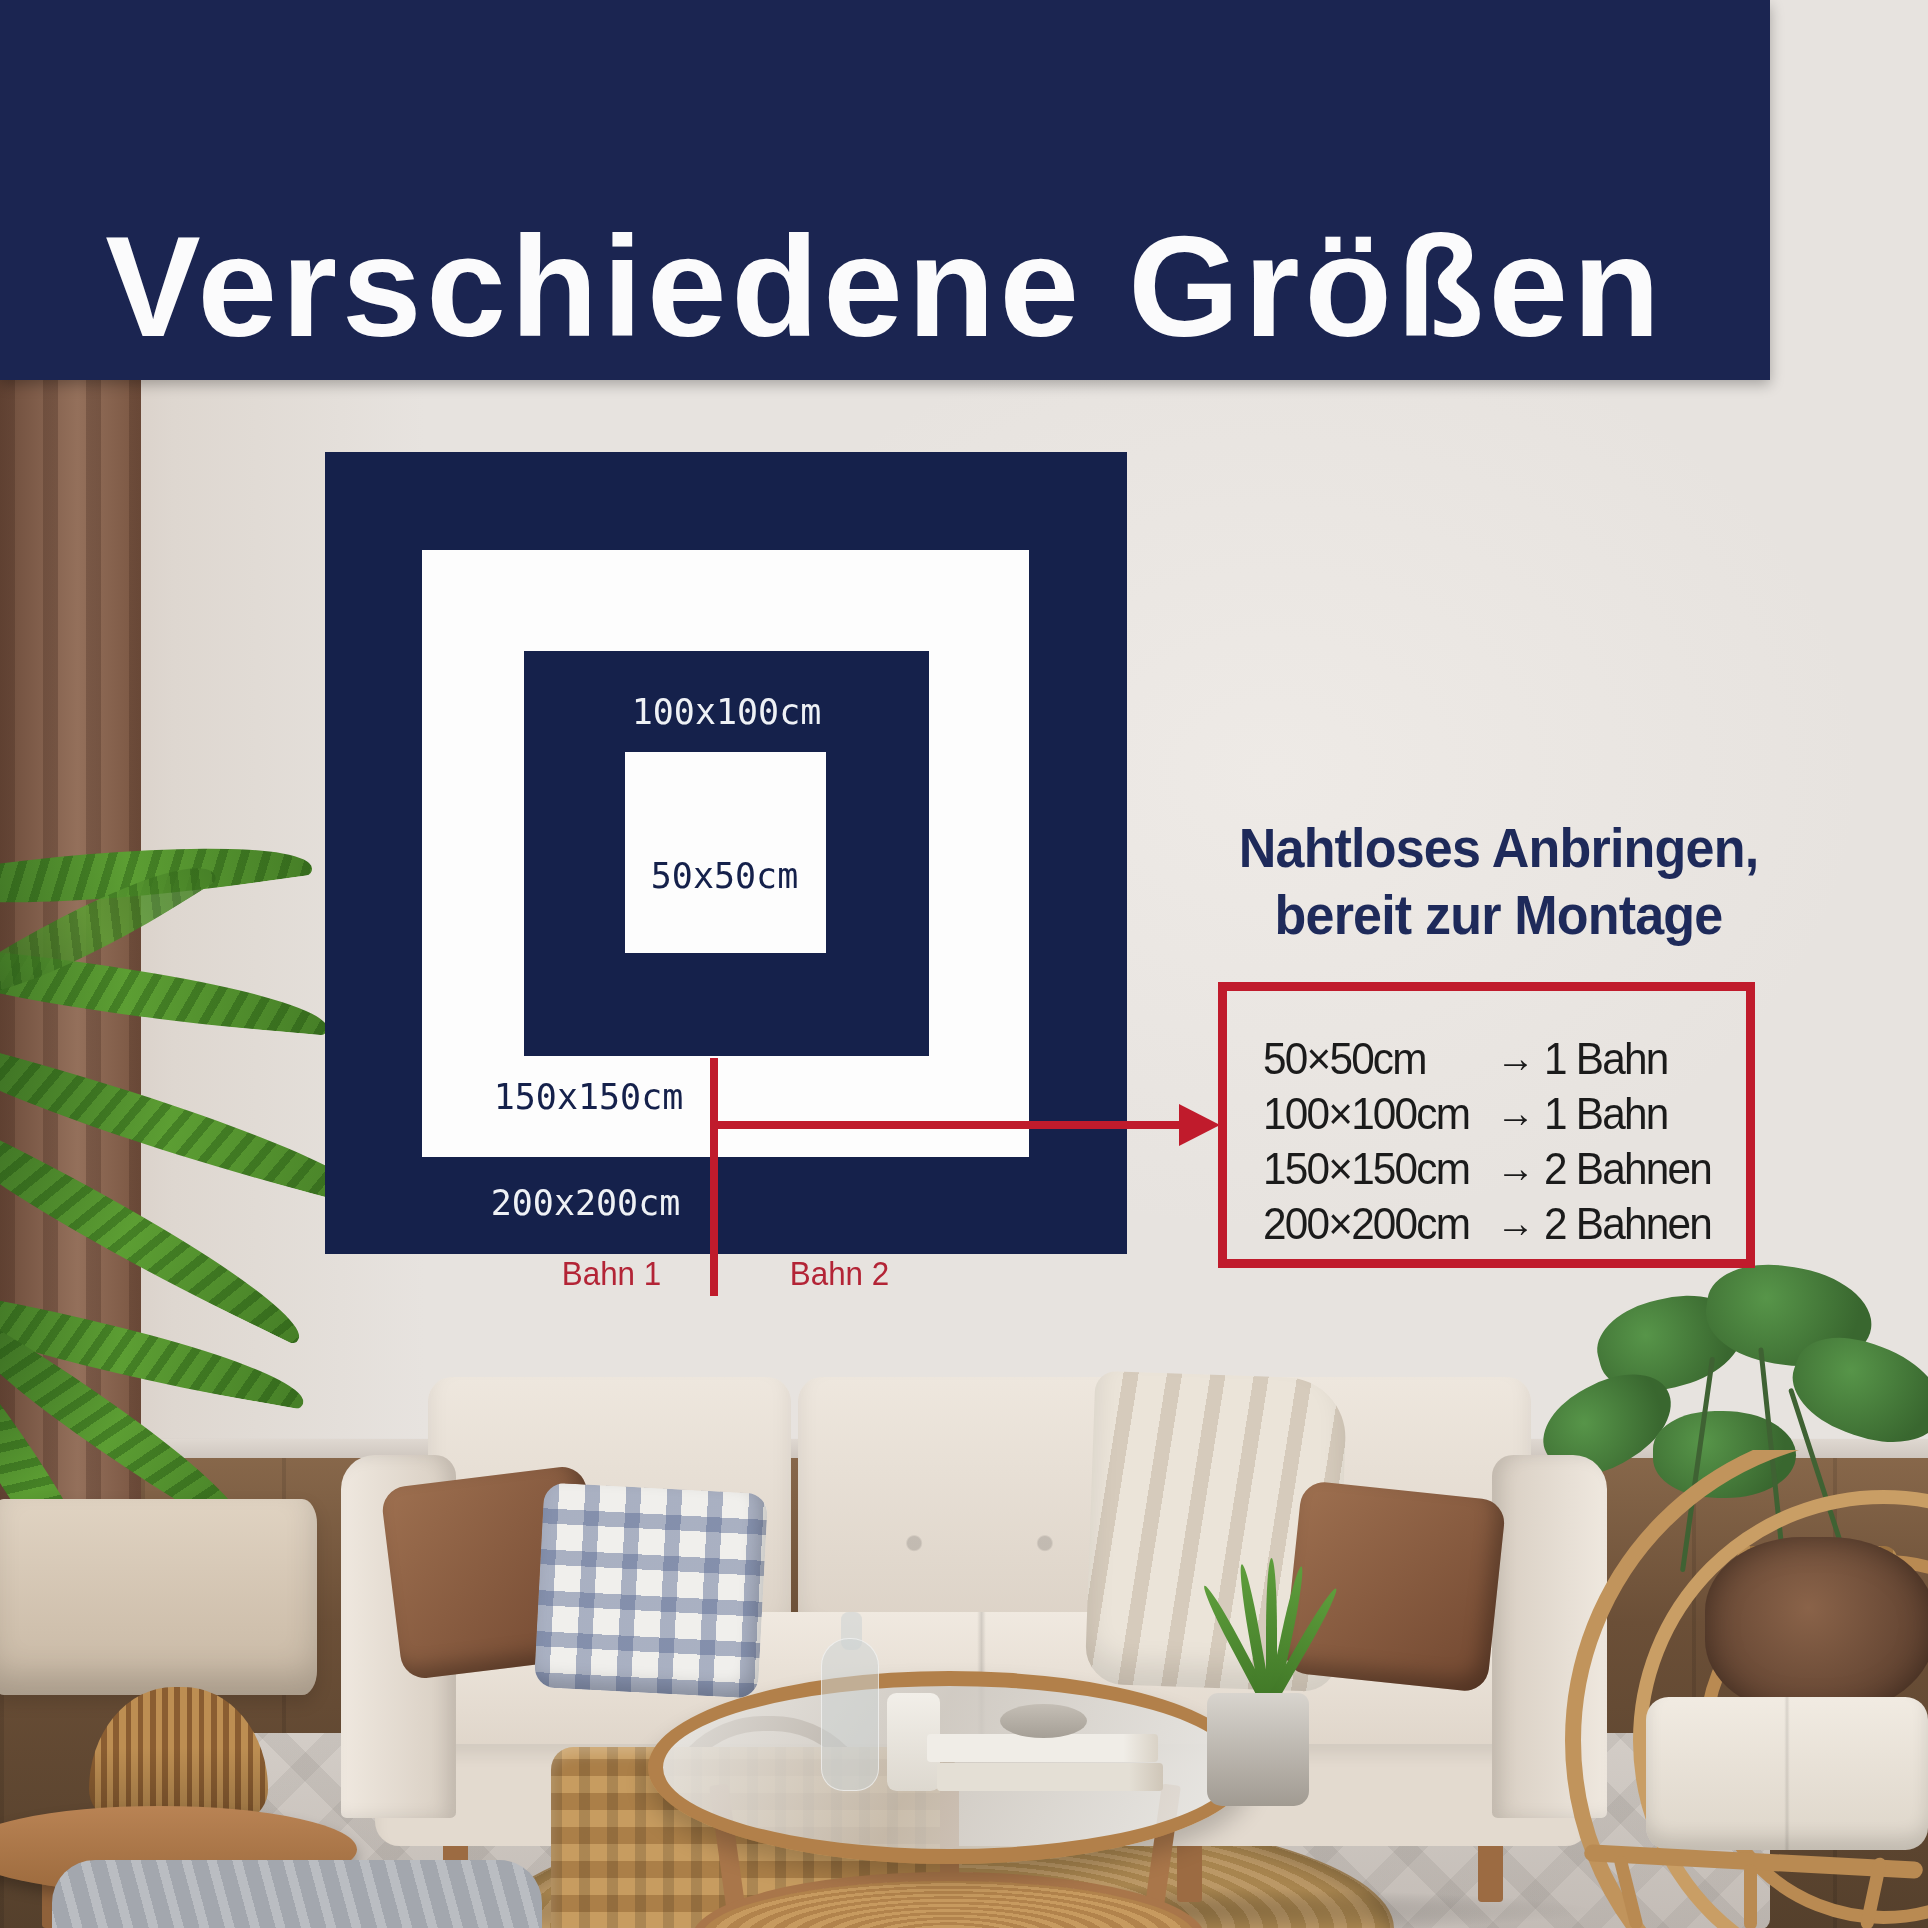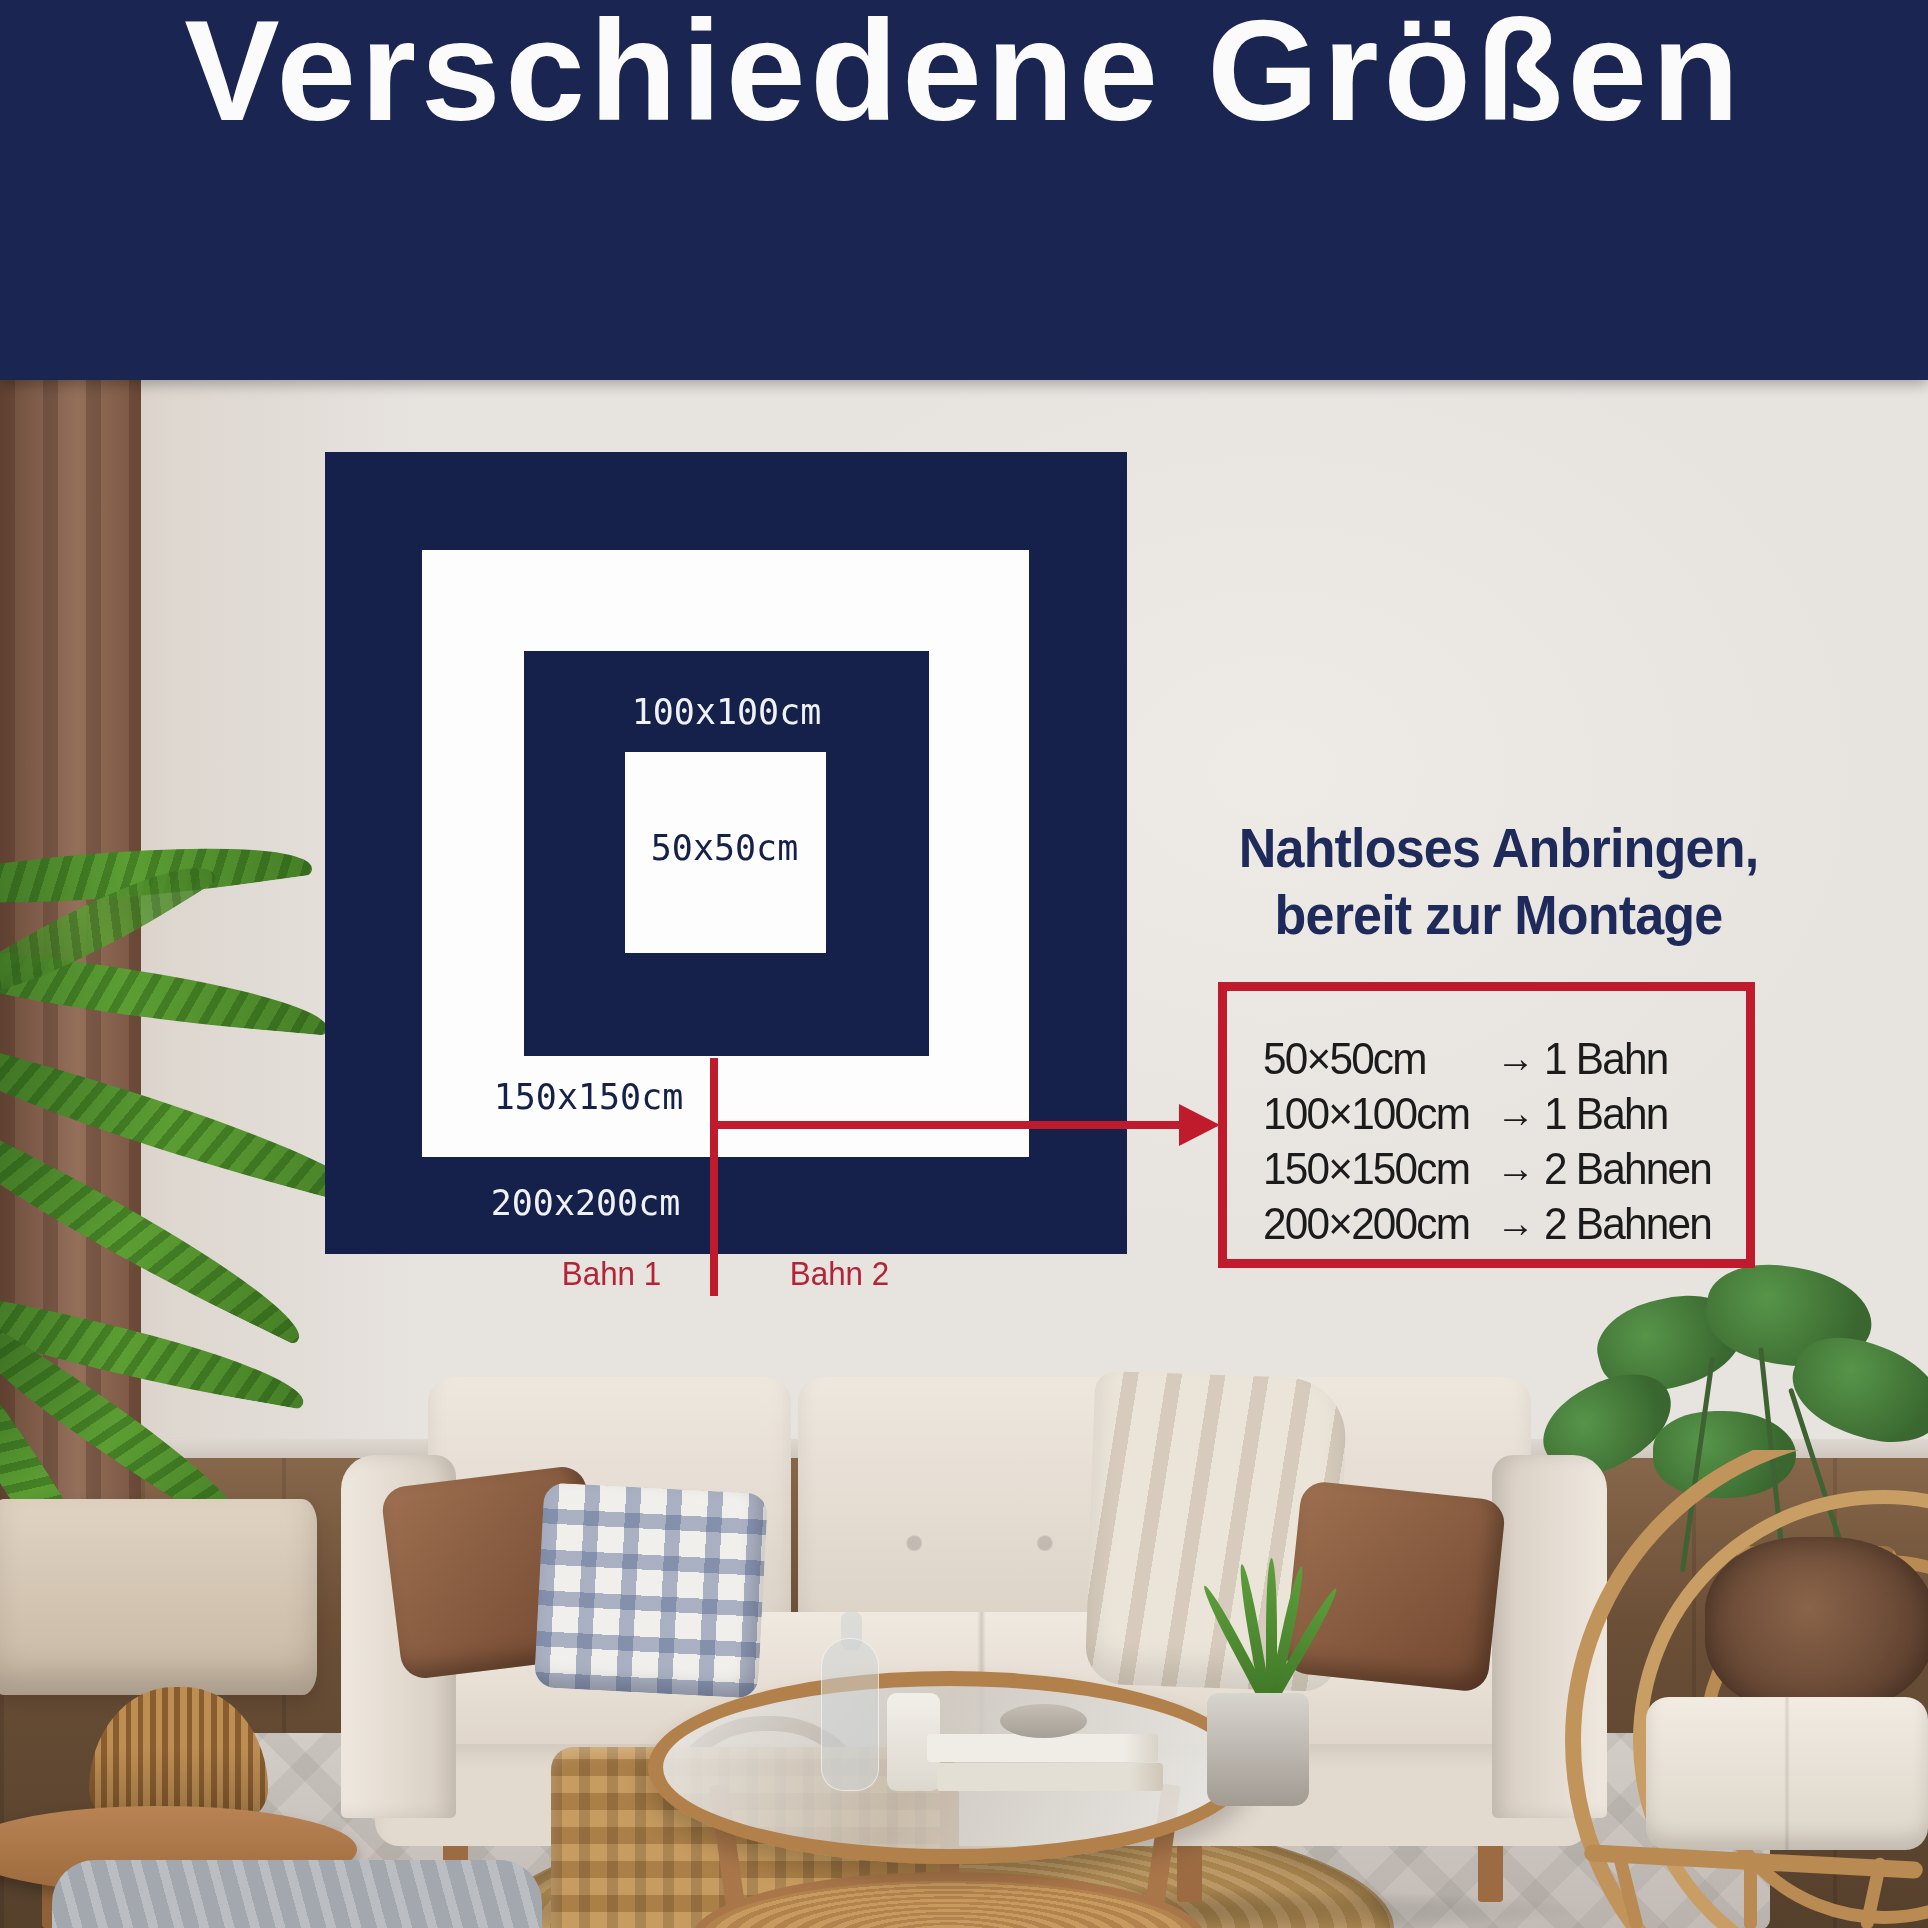"Verschiedene Größen" .banner { align-items: flex-start -> flex-end; width: 1928px -> 1770px }
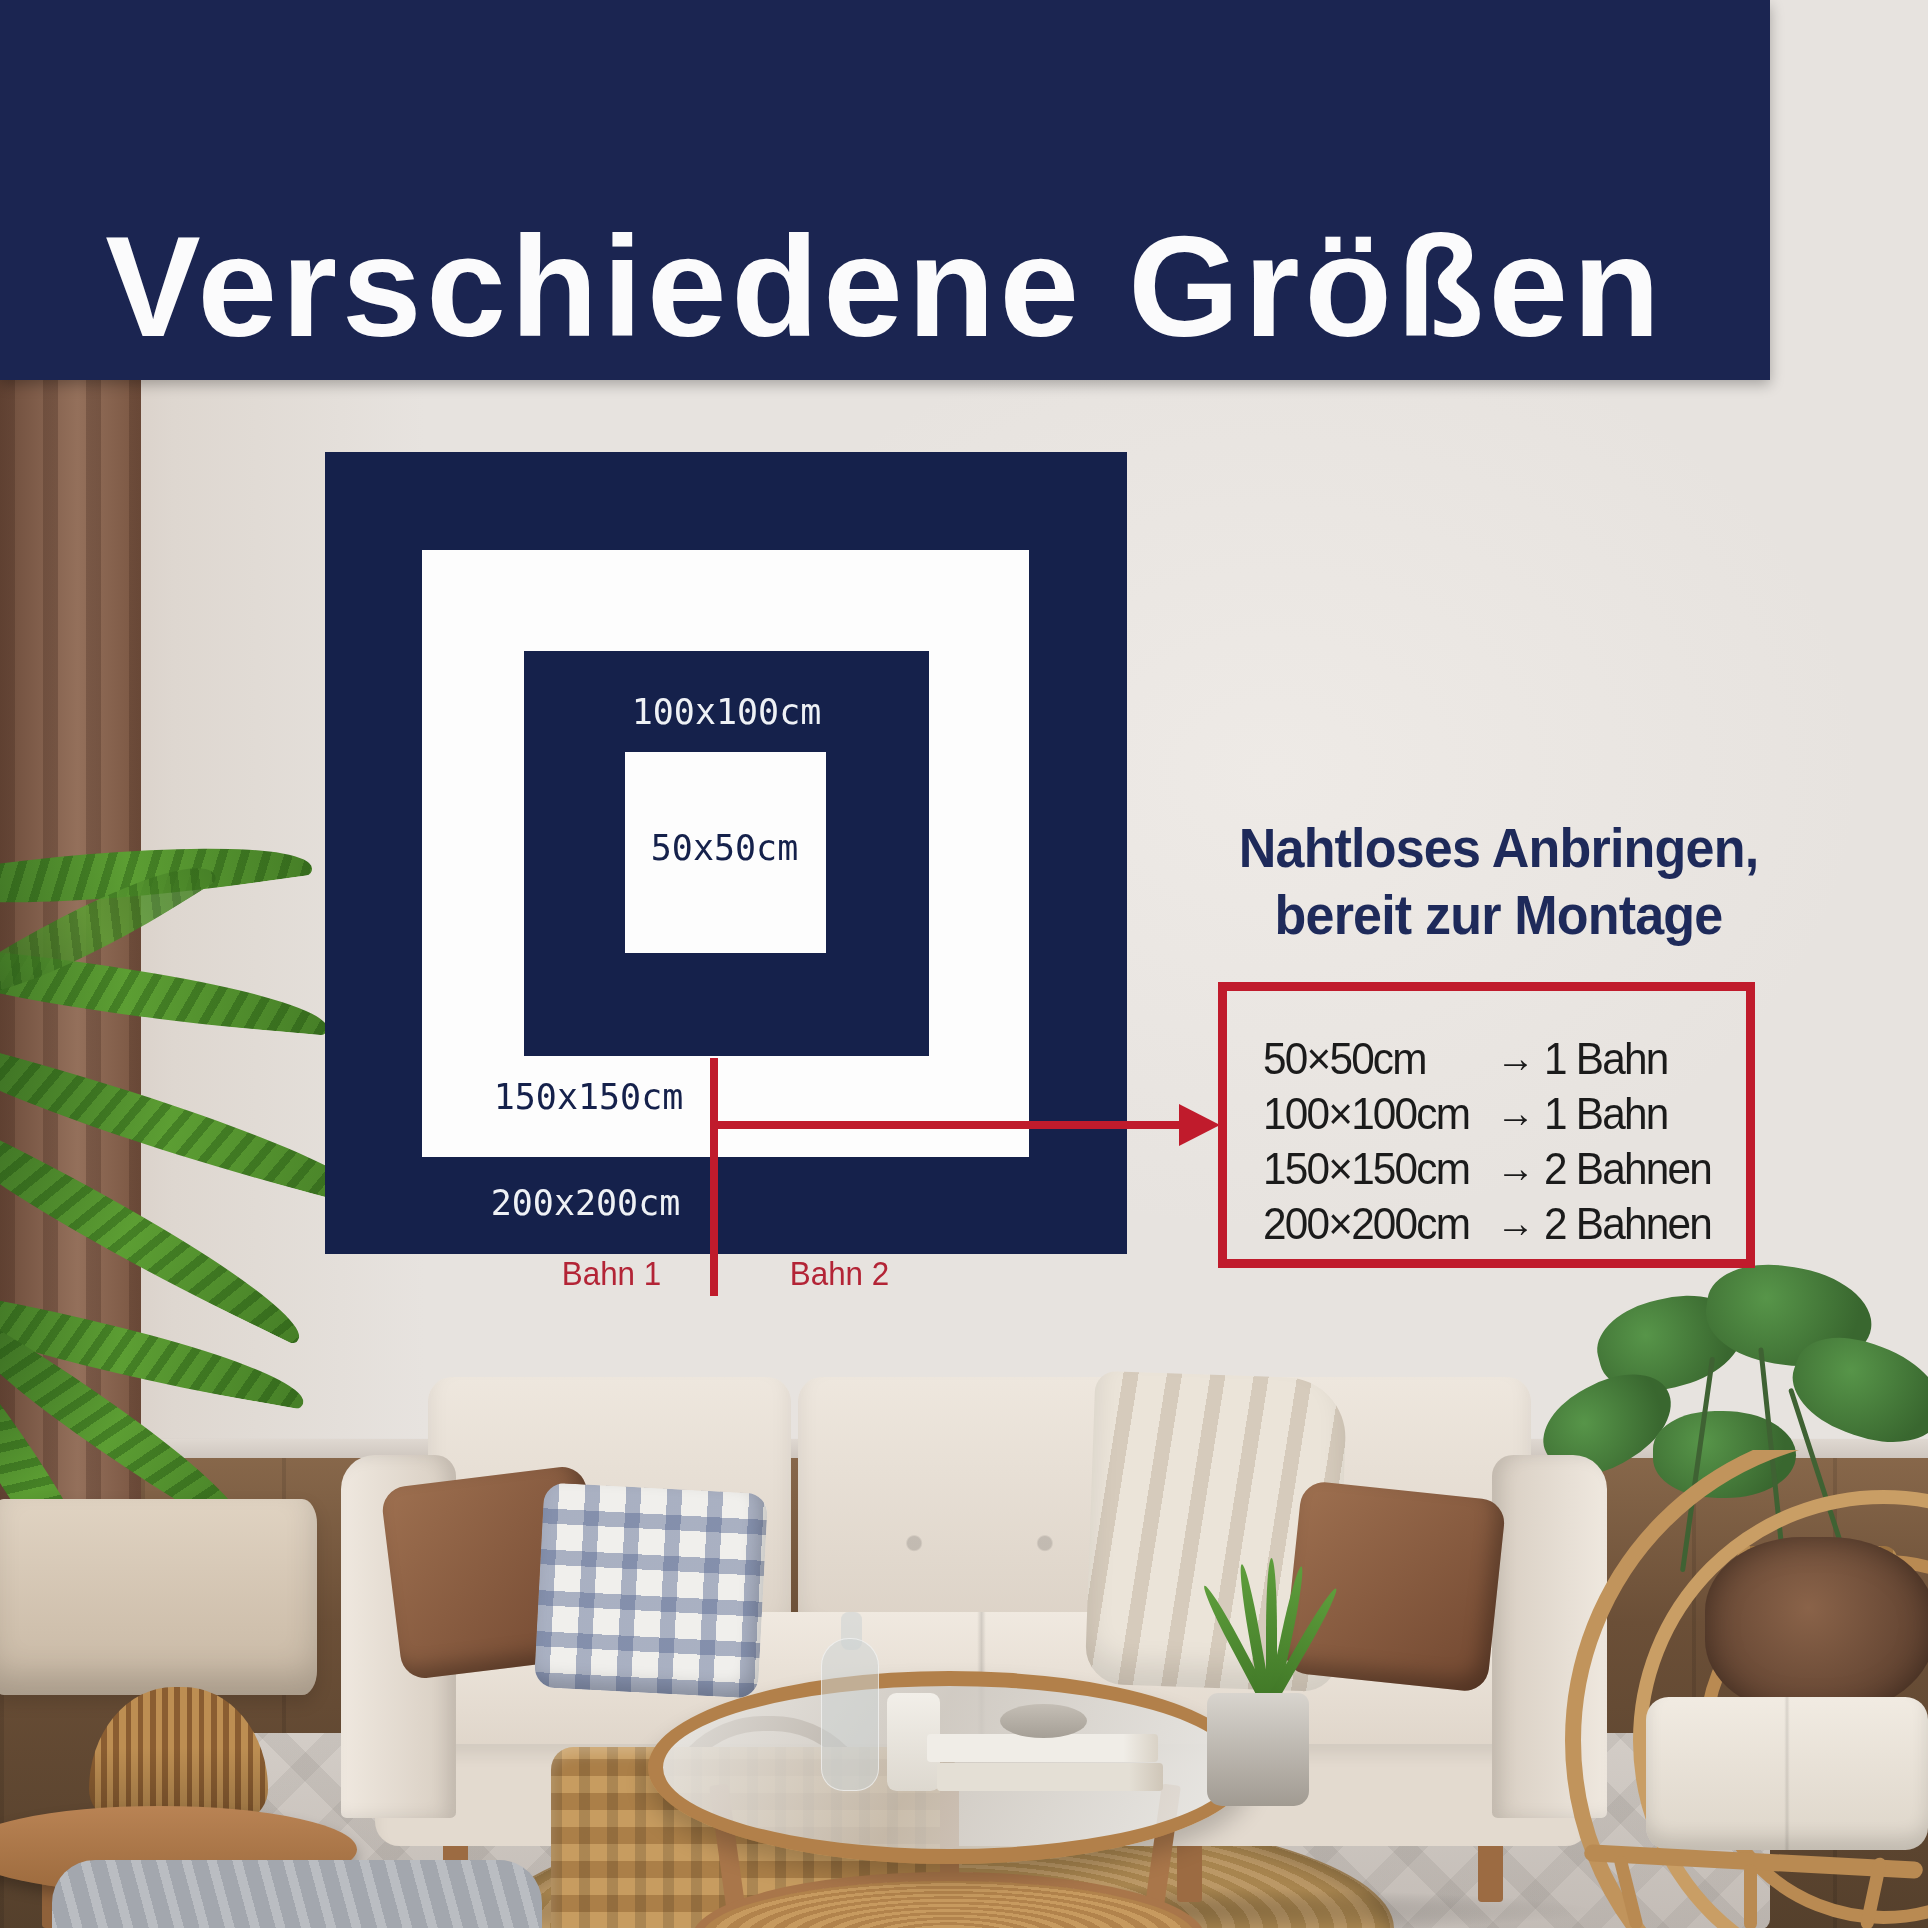"50x50cm" div.abs { top: 826px -> 854px }
